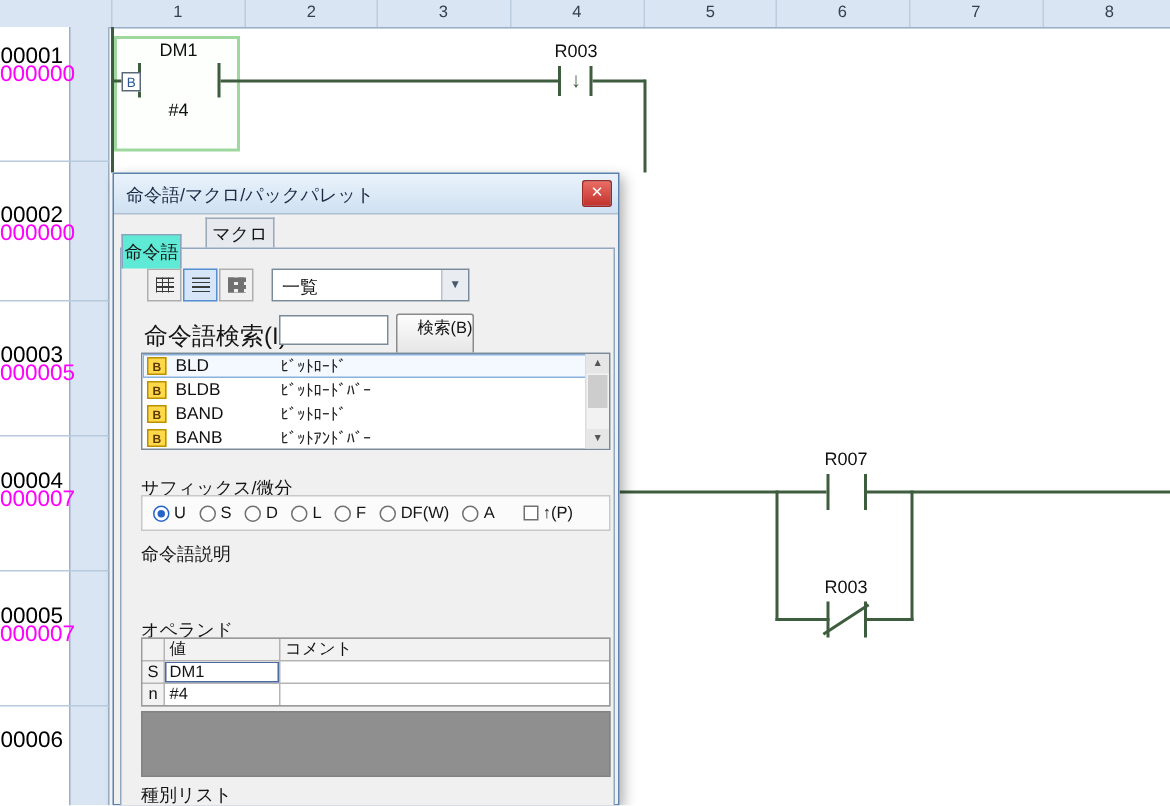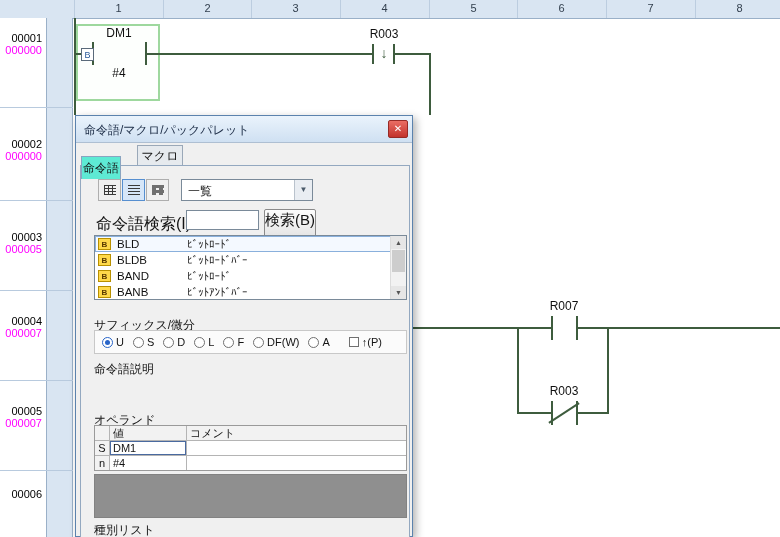"00001" .rownum { font-size: 11px -> 15px }
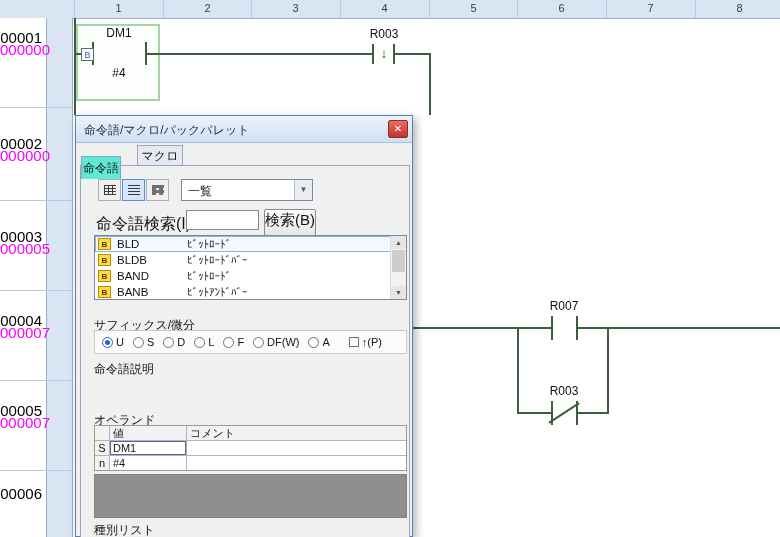"検索(B)" .search-btn { font-size: 15px -> 11px; text-align: left -> right }
